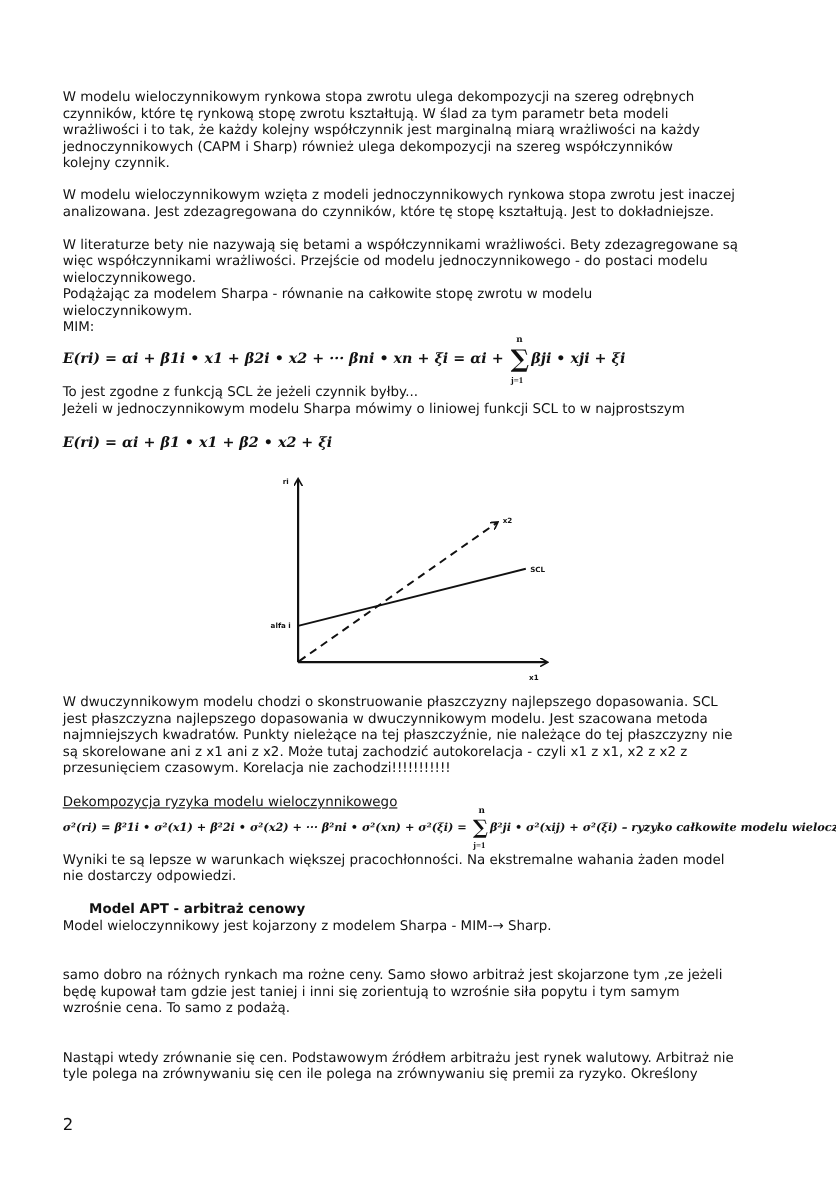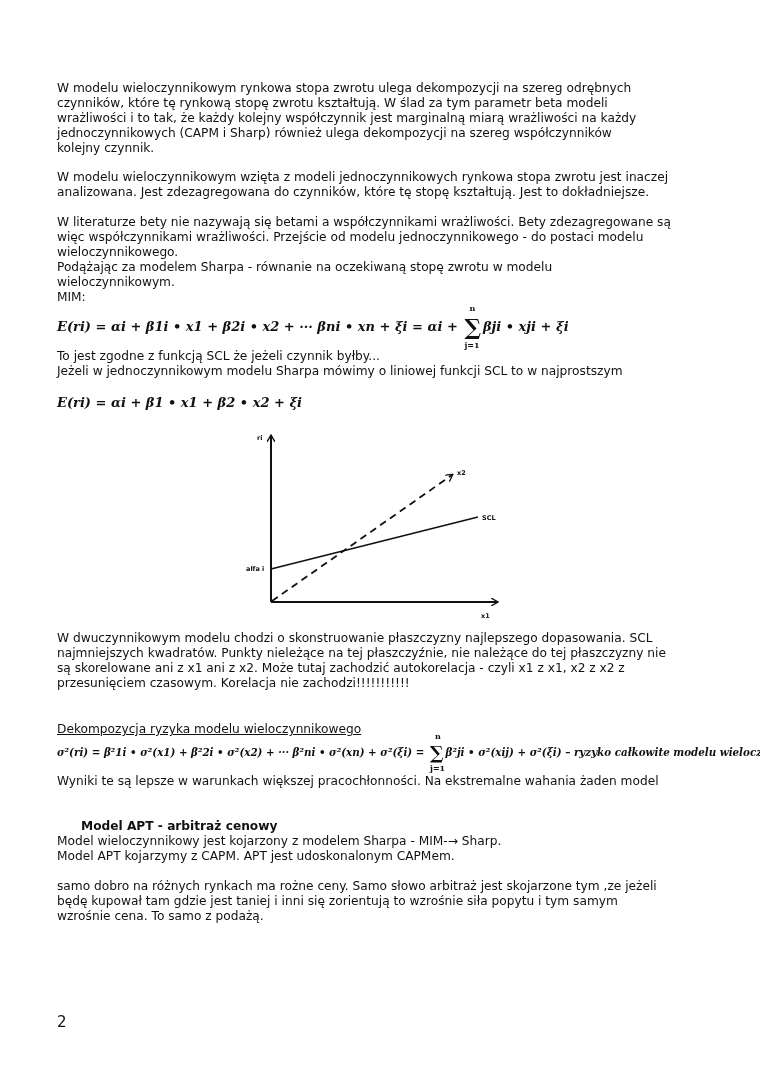"Podążając za modelem Sharpa -" span.line { text: oczekiwaną -> całkowite }
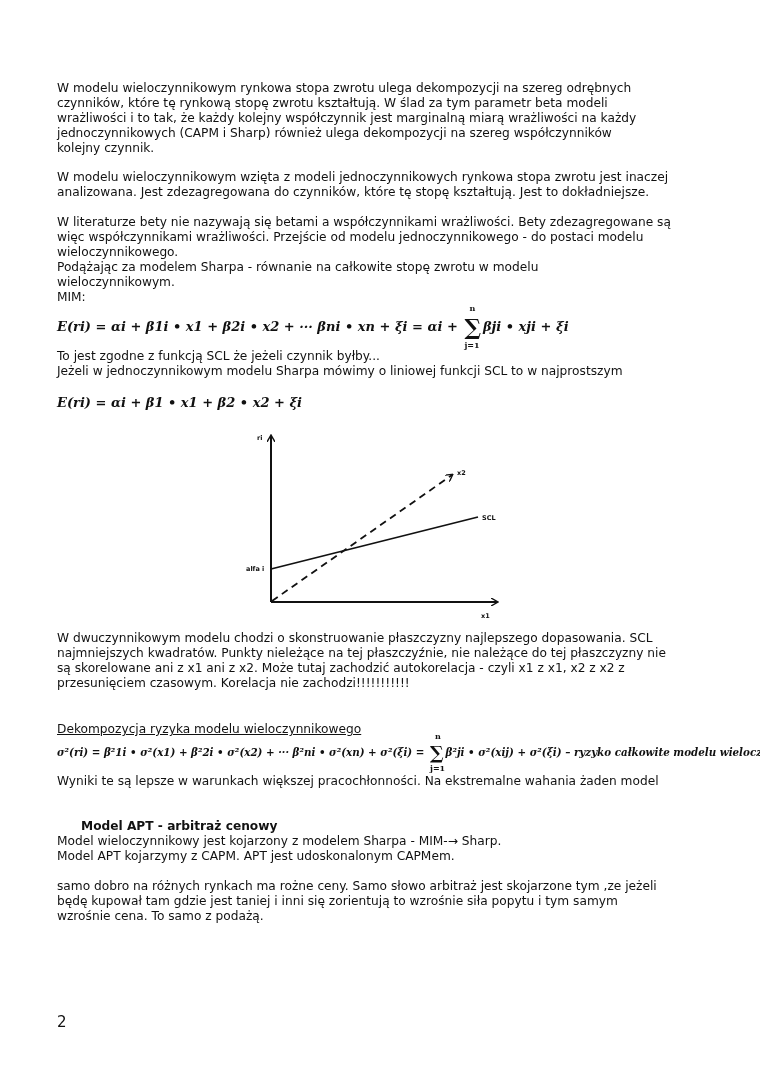"j=1" .math .sum .sub { font-family: none -> Liberation Serif, serif }
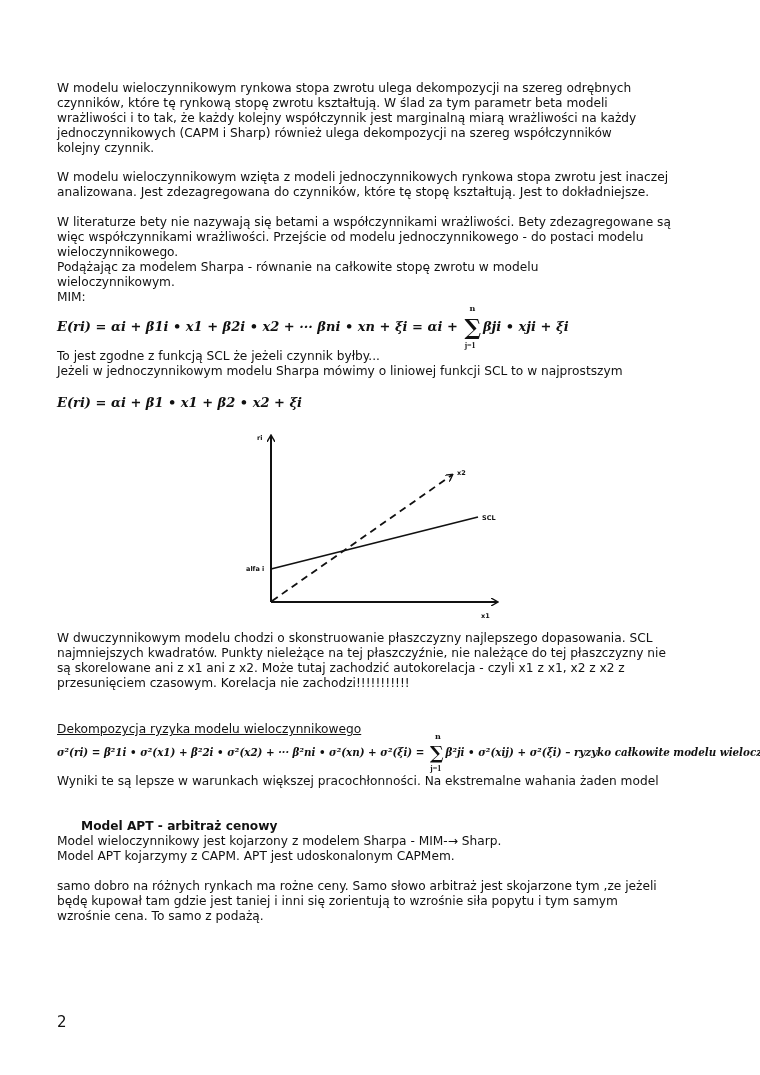"jest płaszczyzna najlepszego dopasowania" span.line { html: none -> <span>jest płaszczyzna najlepszego dopasowania w dwuczynnikowym modelu. Jest szacowana metoda</span> }
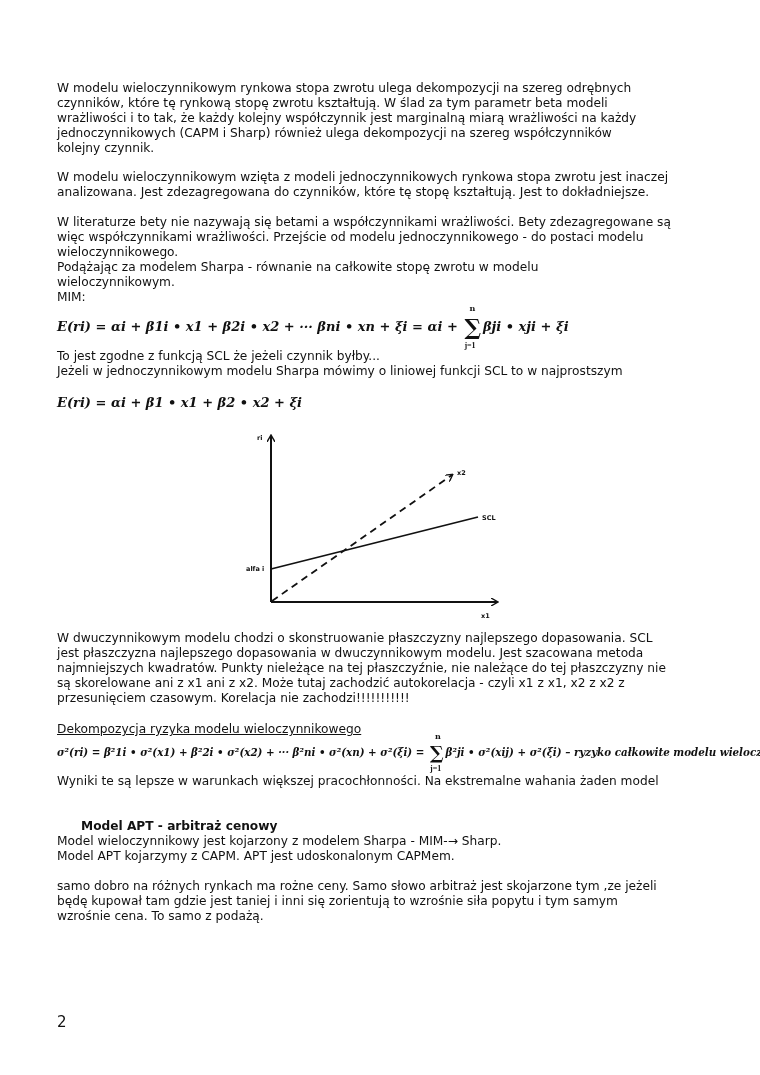"nie dostarczy odpowiedzi." span.line { html: none -> <span>nie dostarczy odpowiedzi.</span> }
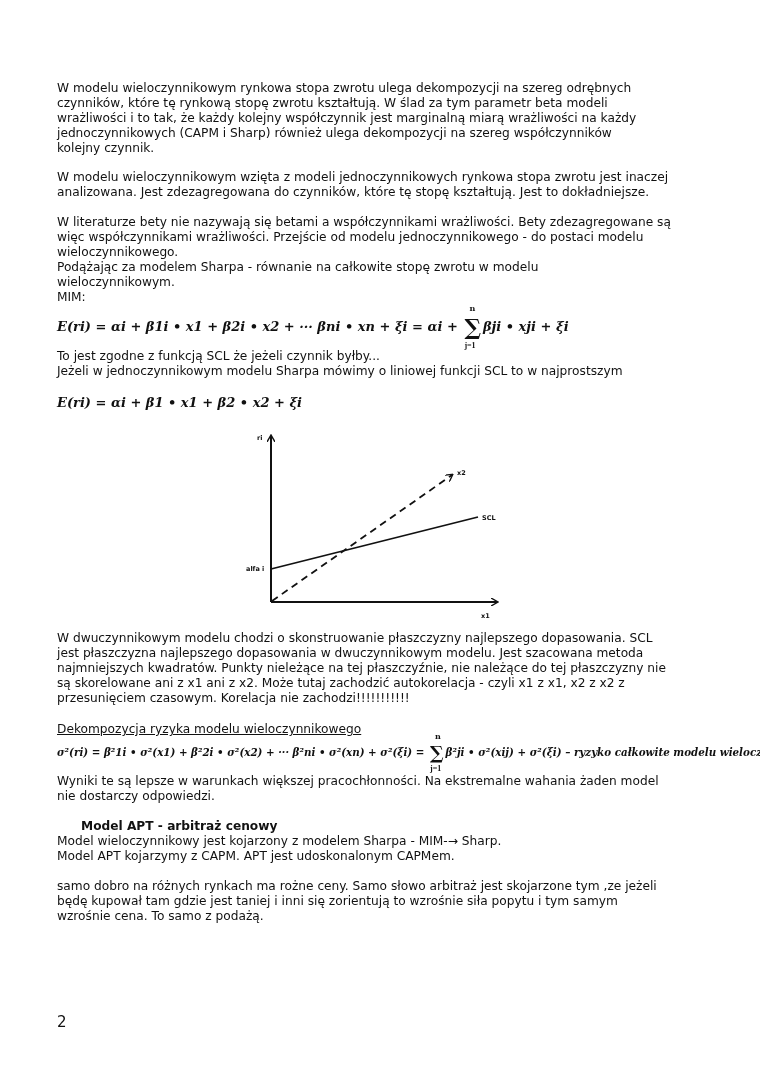"Model APT kojarzymy z CAPM." span.line { html: <span>Model APT kojarzymy z CAPM. APT jest udoskonalonym CAPMem.</span> -> none }
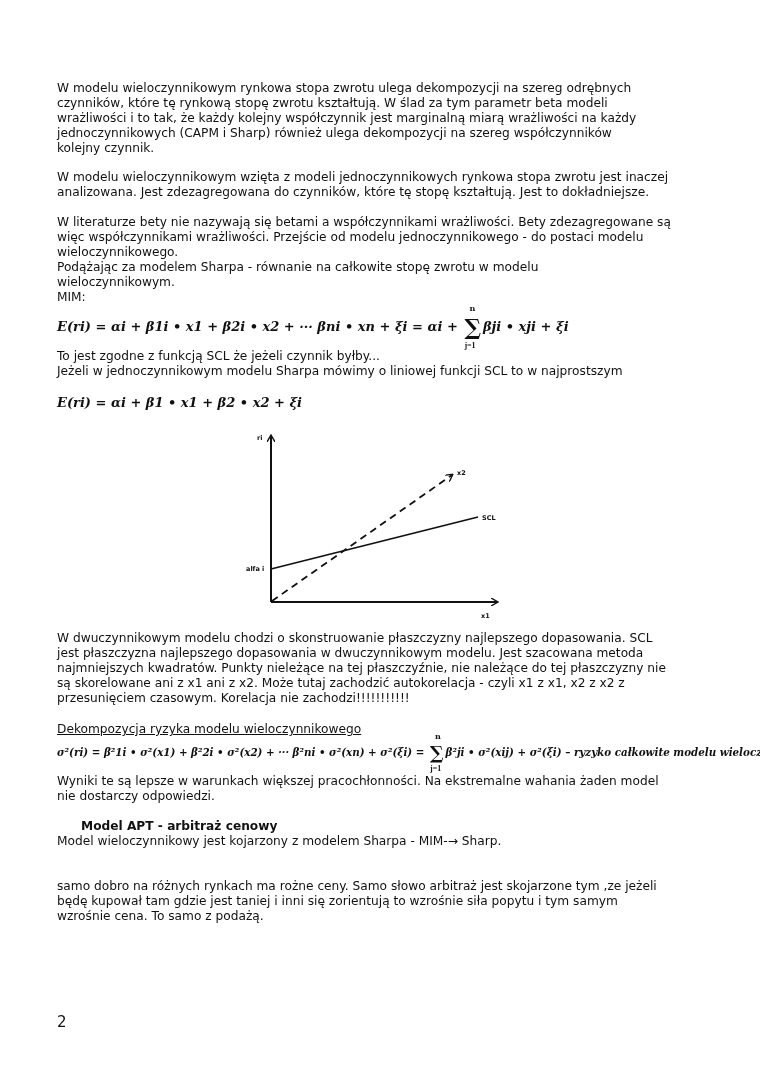"Nastąpi wtedy zrównanie się cen." div.p { html: none -> <div> <span>Nastąpi wtedy zrównanie się cen. Podstawowym źródłem arbitrażu jest rynek walutowy. Arbitraż nie</span> <span>tyle polega na zrównywaniu się cen ile polega na zrównywaniu się premii za ryzyko. Określony</span> </div> }
